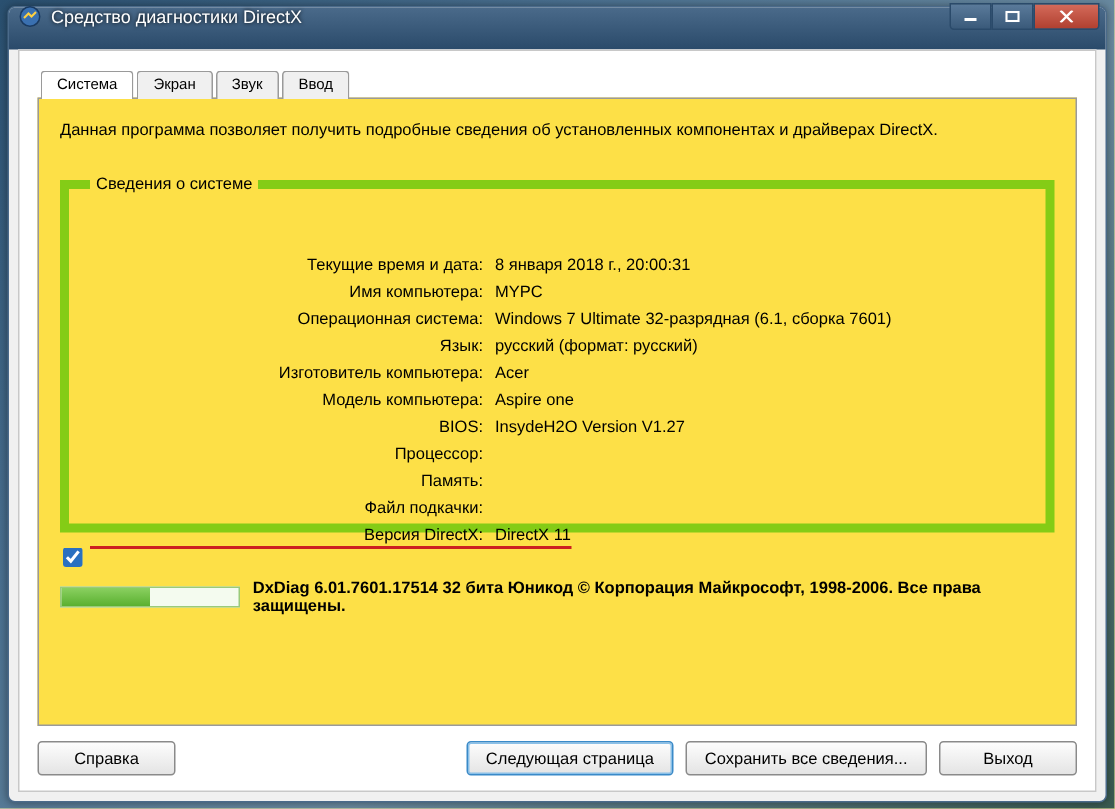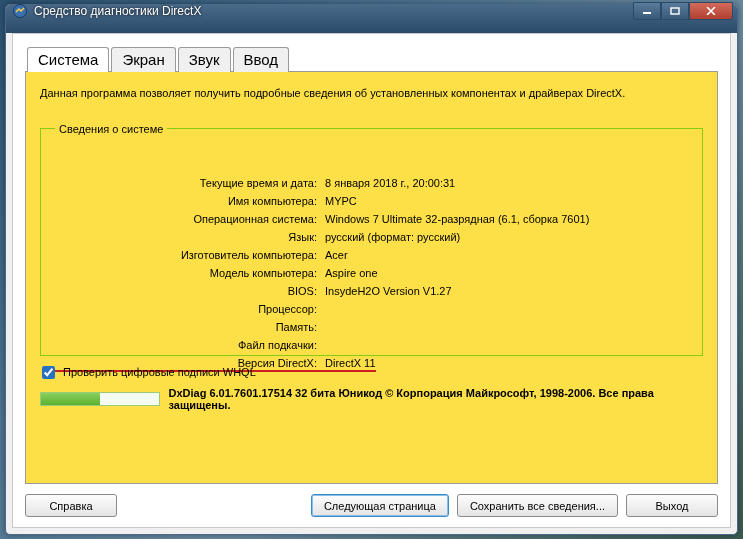"Система" .tab { font-size: 15px -> 10px }
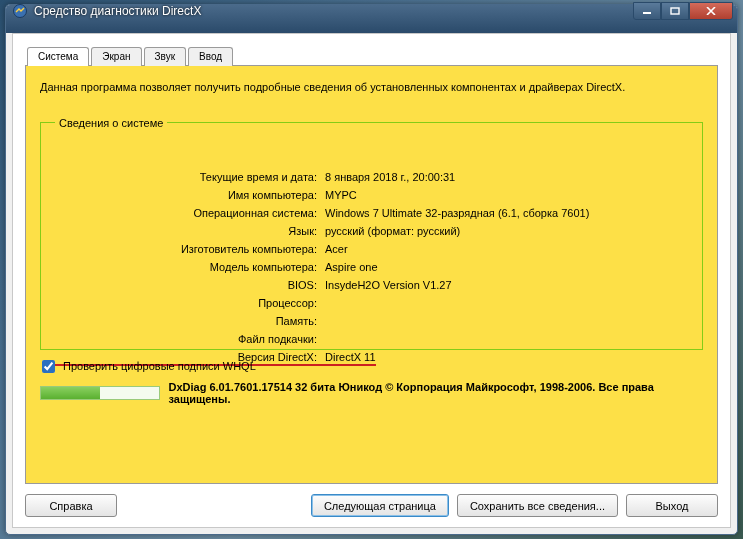"Сведения о системе" fieldset.sysinfo { border: 1px solid #84cc16 -> 6px solid #84cc16 }
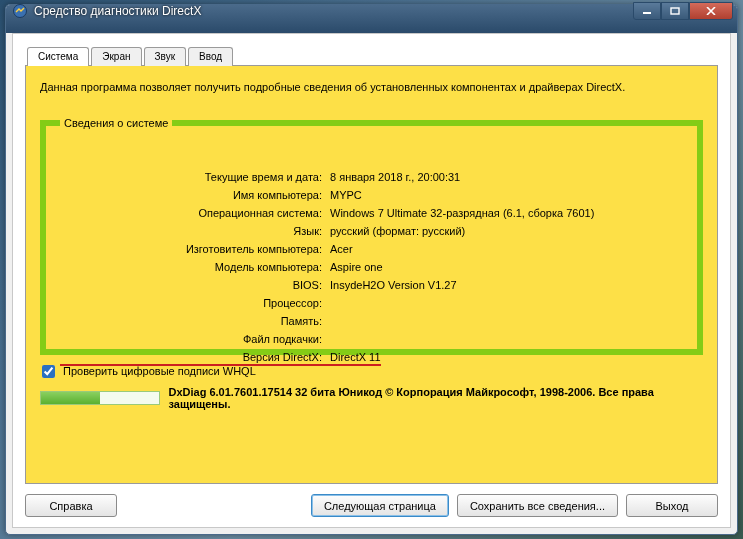"Проверить цифровые подписи WHQL" span { html: <span>Проверить цифровые подписи WHQL</span> -> none }
